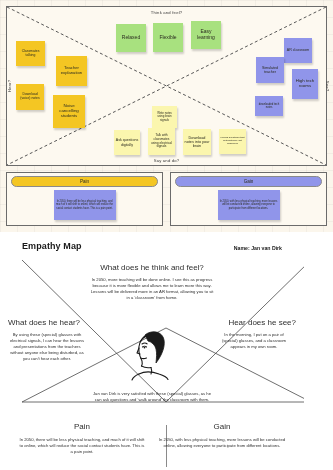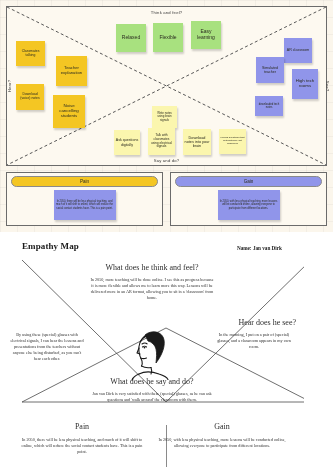"Empathy Map" #empathy { font-family: Liberation Serif, serif -> none }
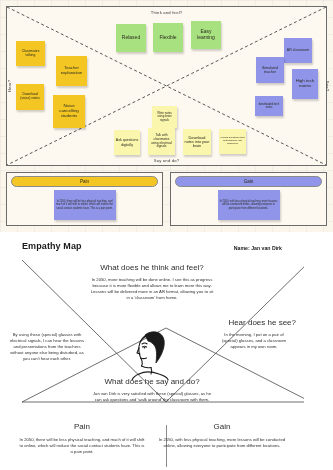"What does he hear?" div.q-heading { html: none -> <div>What does he hear?</div> }
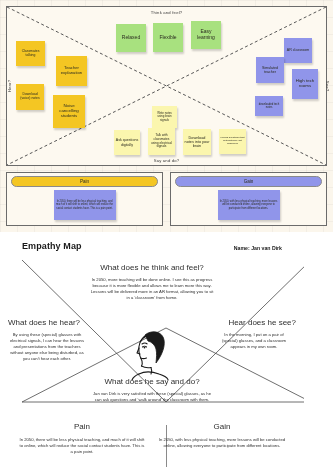"What does he say and" div.q-heading { html: <div>What does he say and do?</div> -> none }
